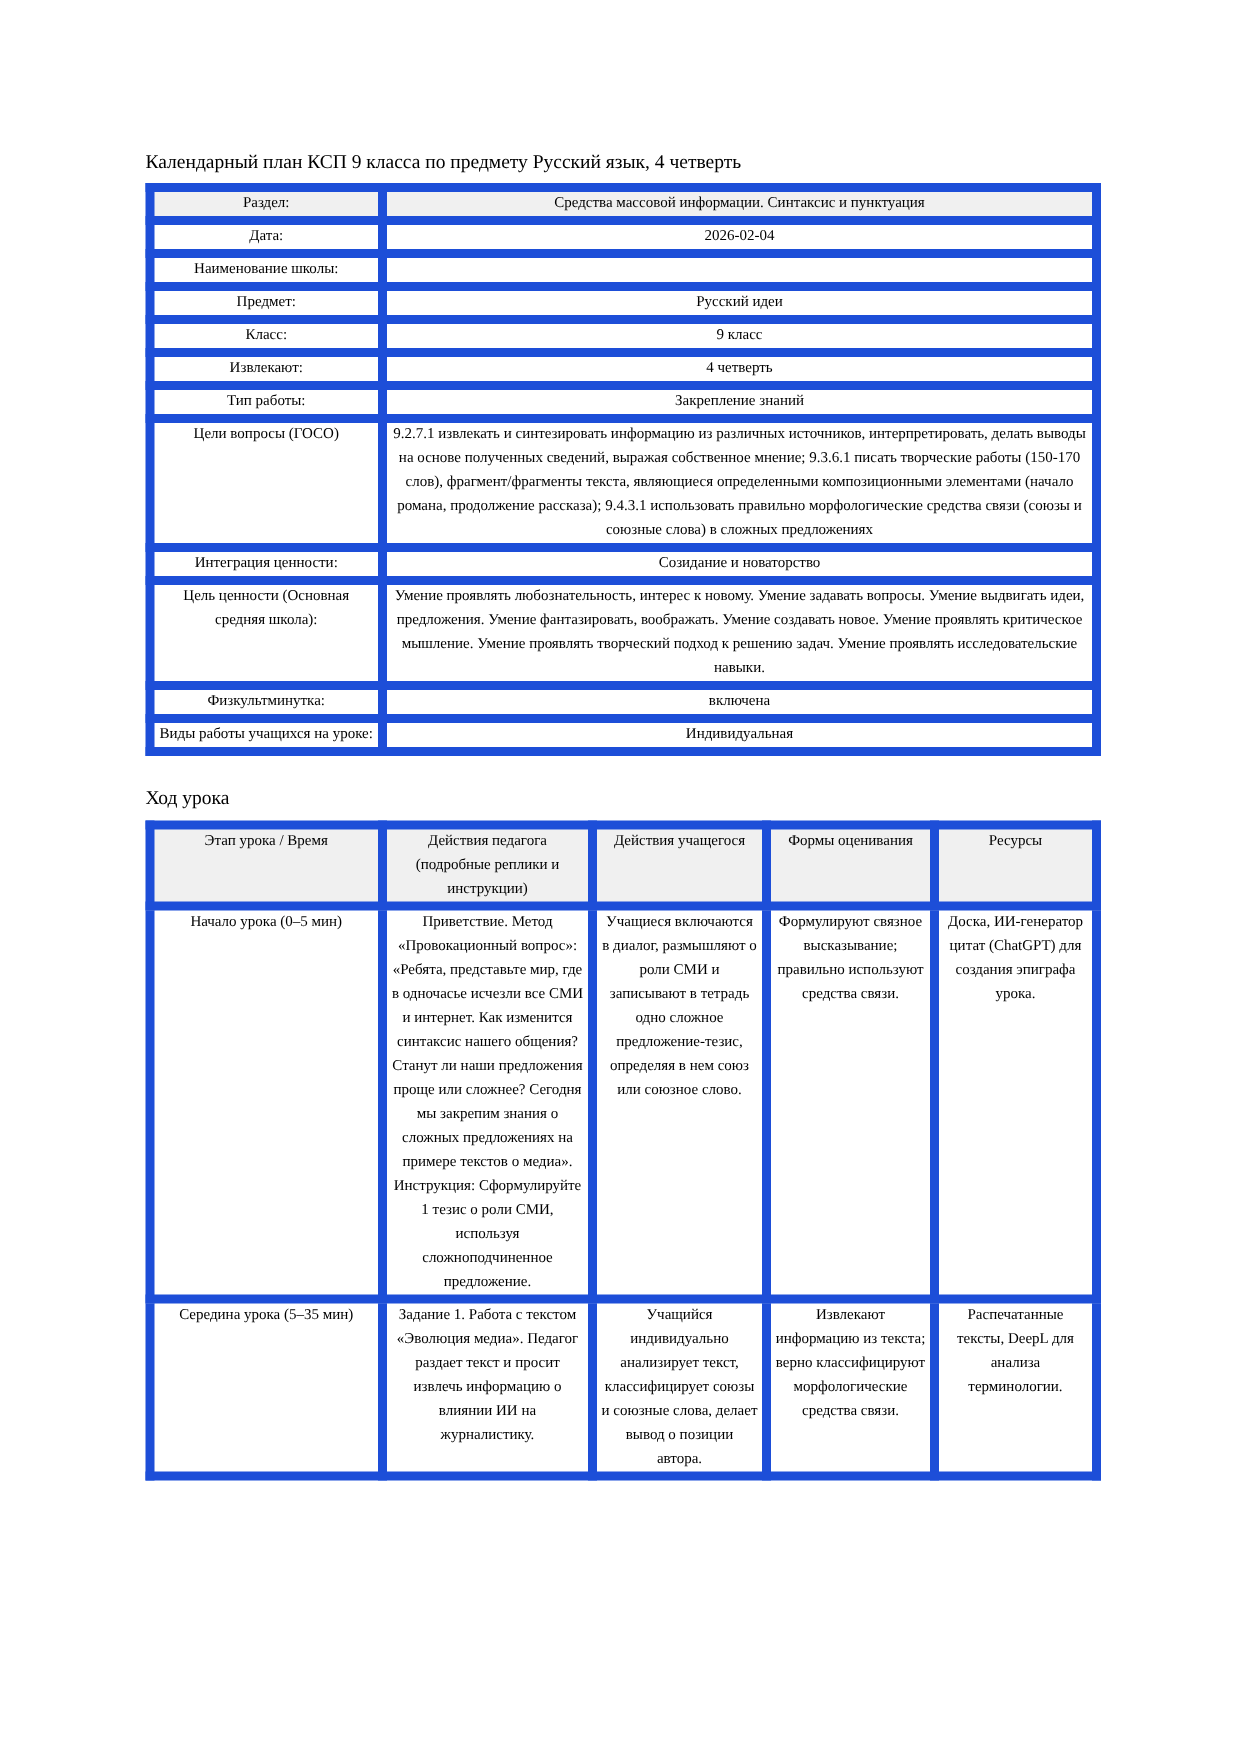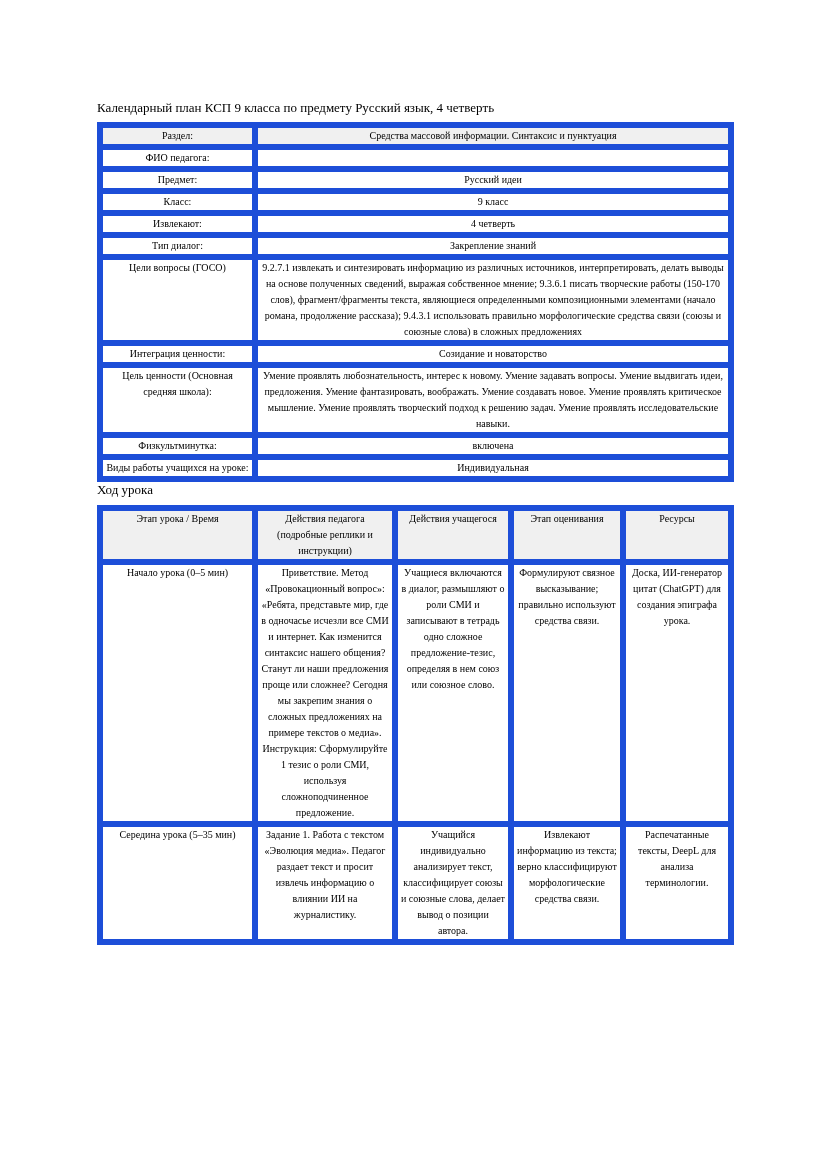"Дата:" tr { html: none -> <tr> <td>Дата:</td> <td>2026-02-04</td> </tr> }
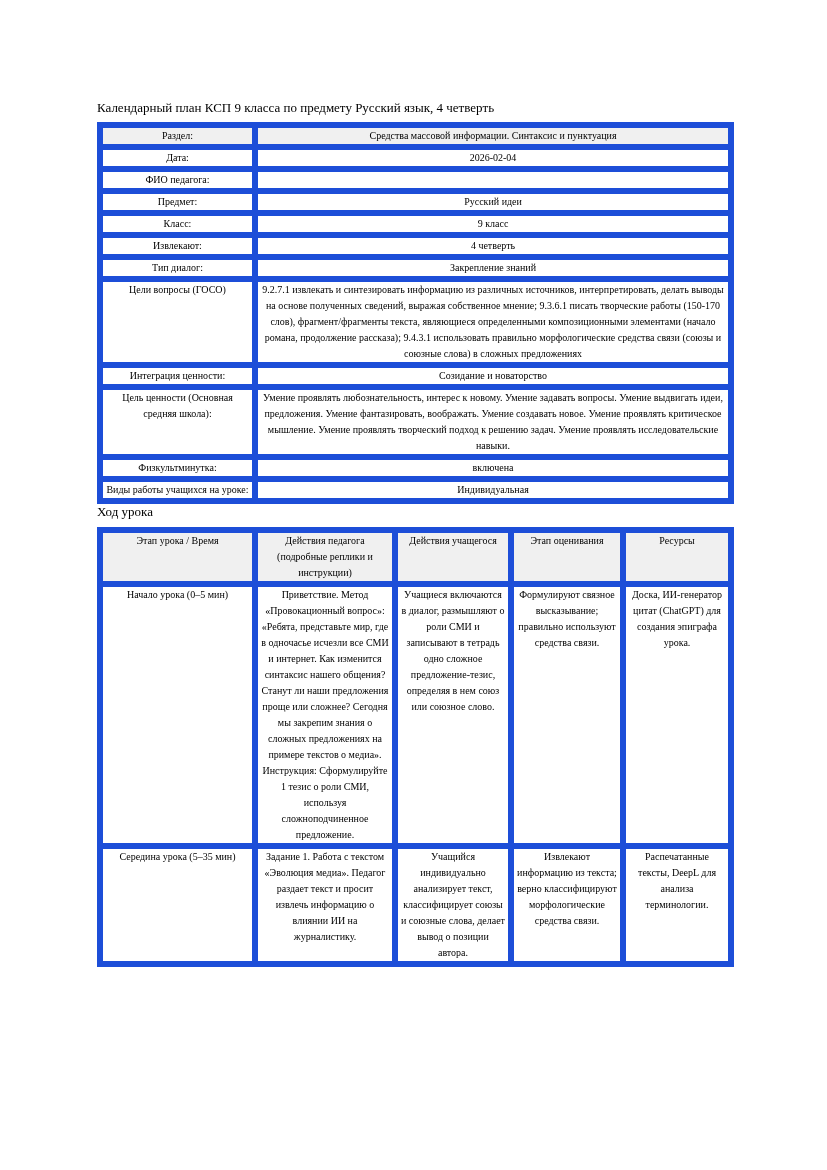"Наименование школы:" tr { html: none -> <tr> <td>Наименование школы:</td> <td></td> </tr> }
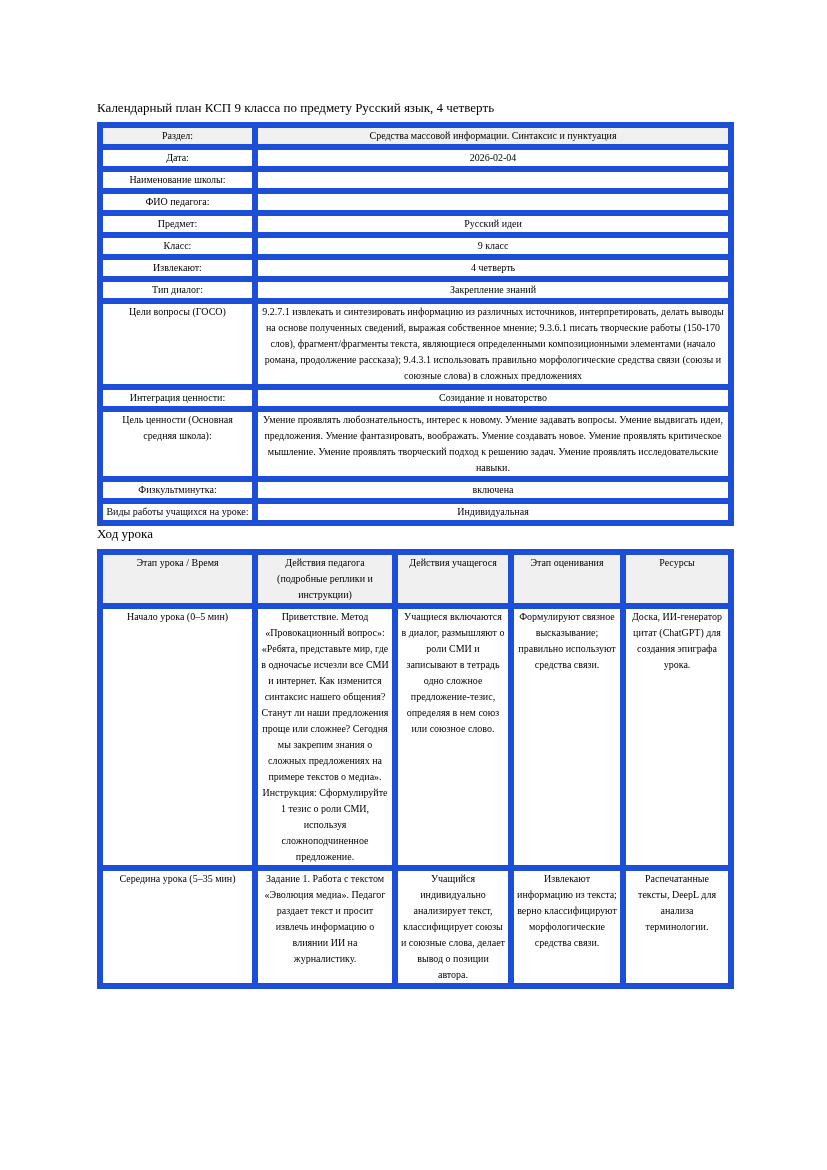"ФИО педагога:" tr { html: <tr> <td>ФИО педагога:</td> <td></td> </tr> -> none }
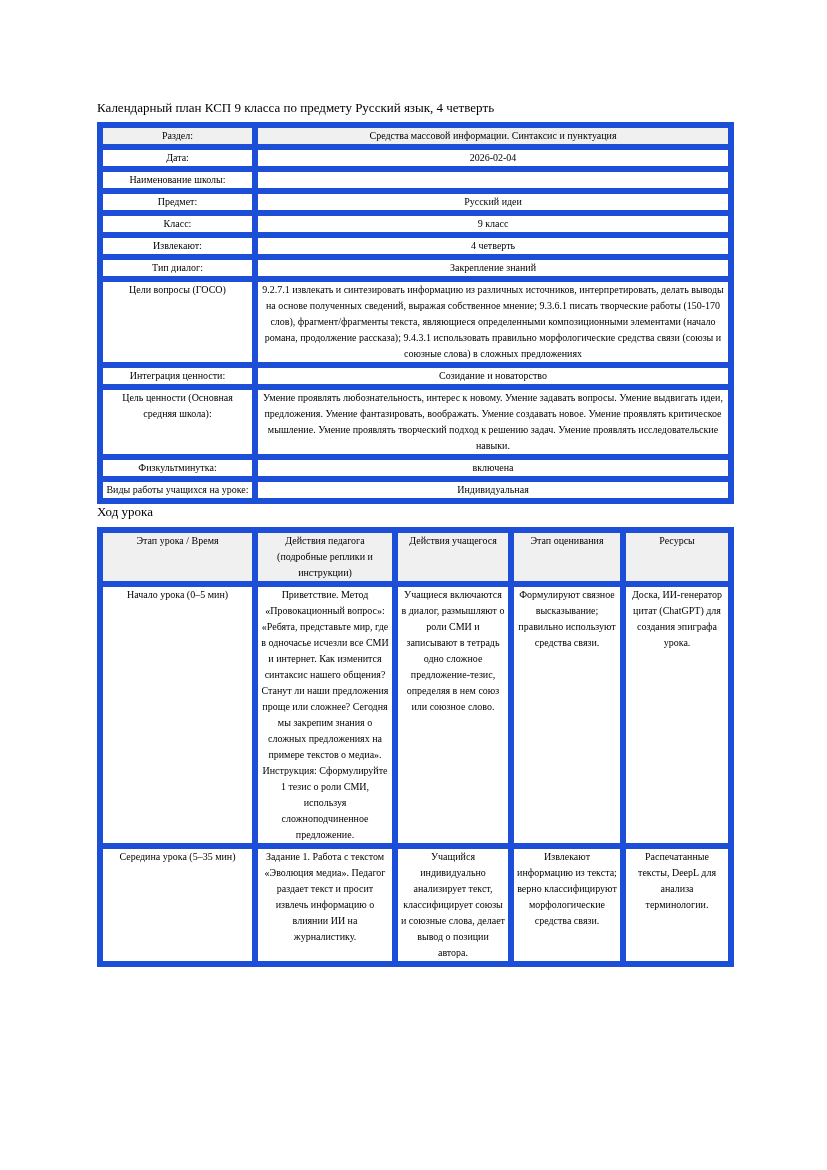"Тип диалог:" td { text: диалог -> работы }
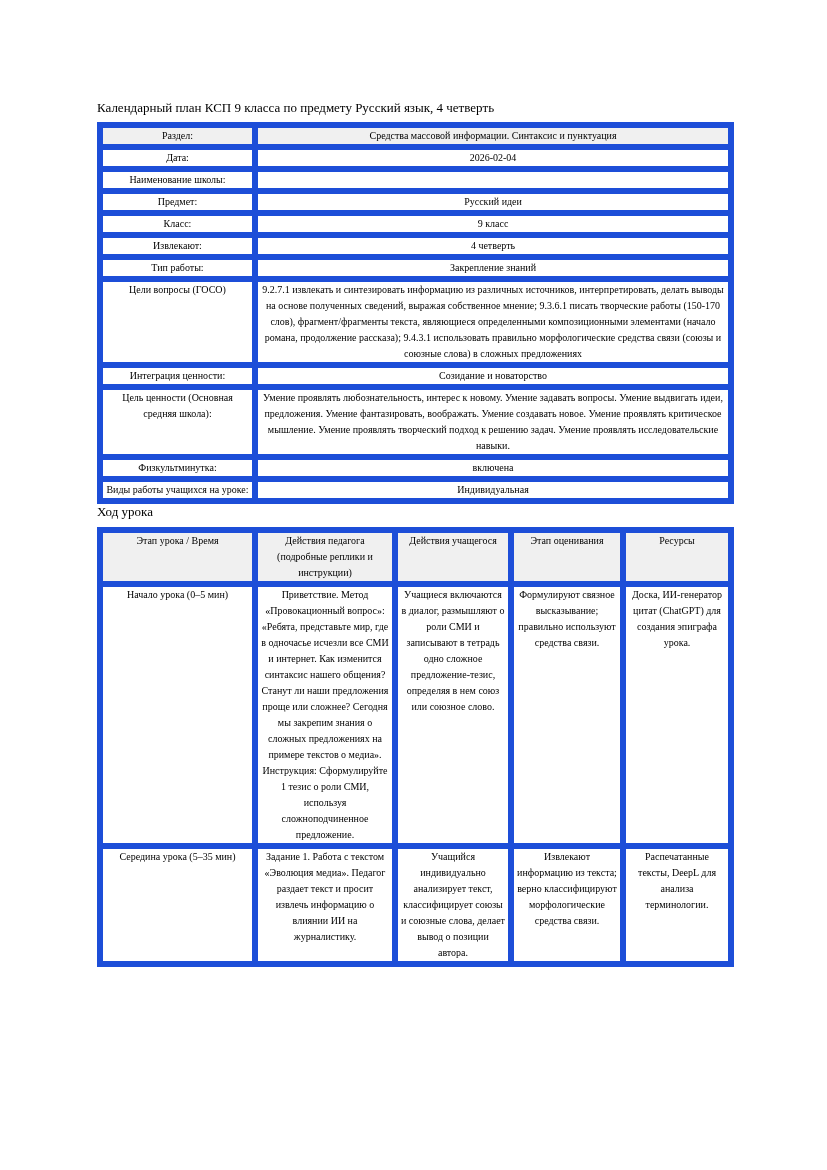"Ход урока" .section-heading { margin: 0 0 7px 0 -> 20px 0 7px 0 }
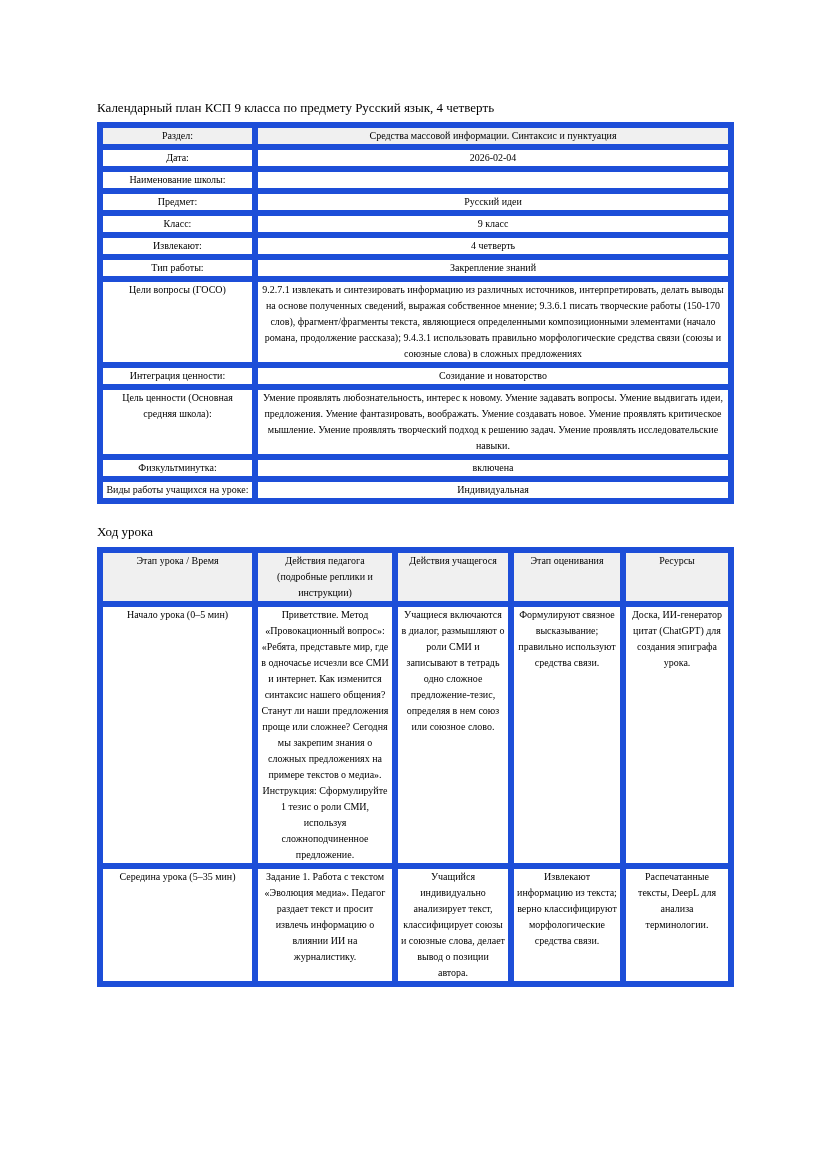"Этап оценивания" th { text: Этап -> Формы }
